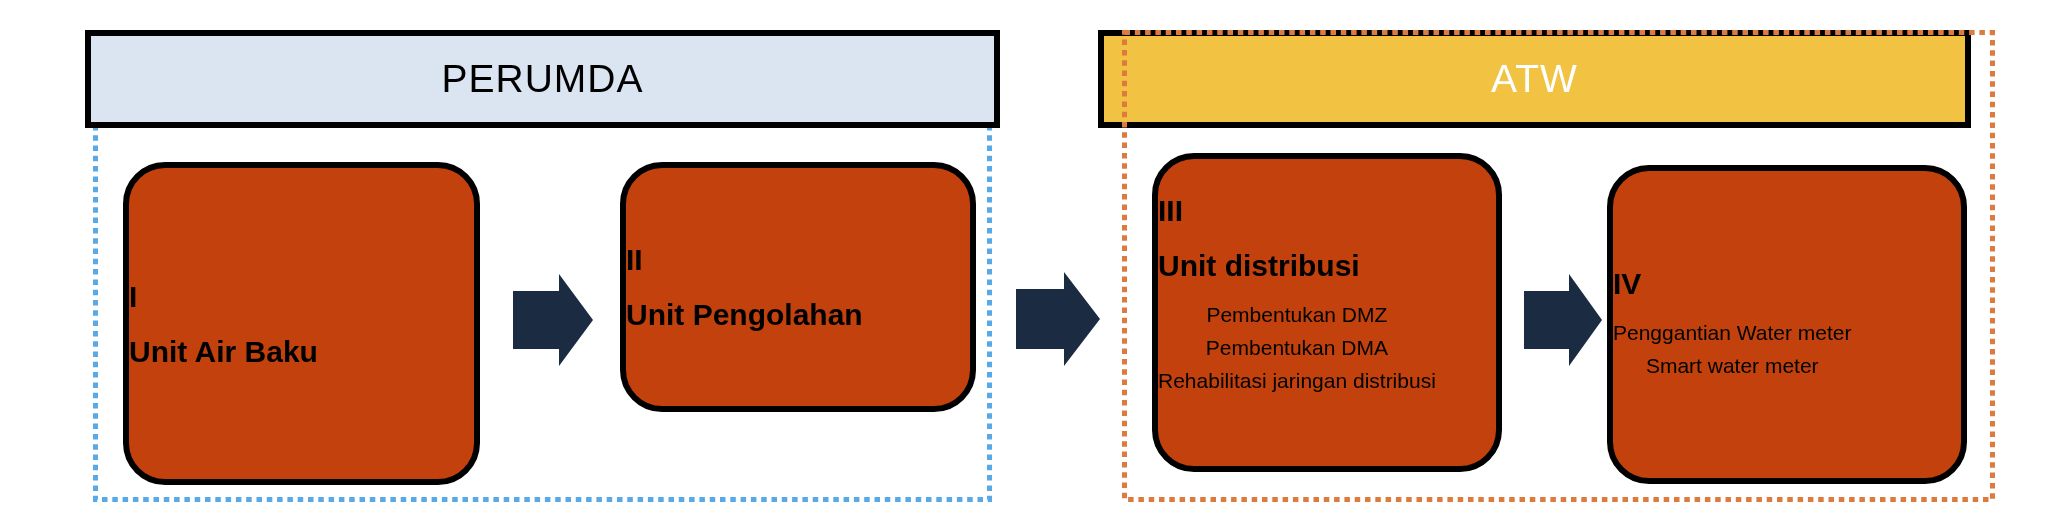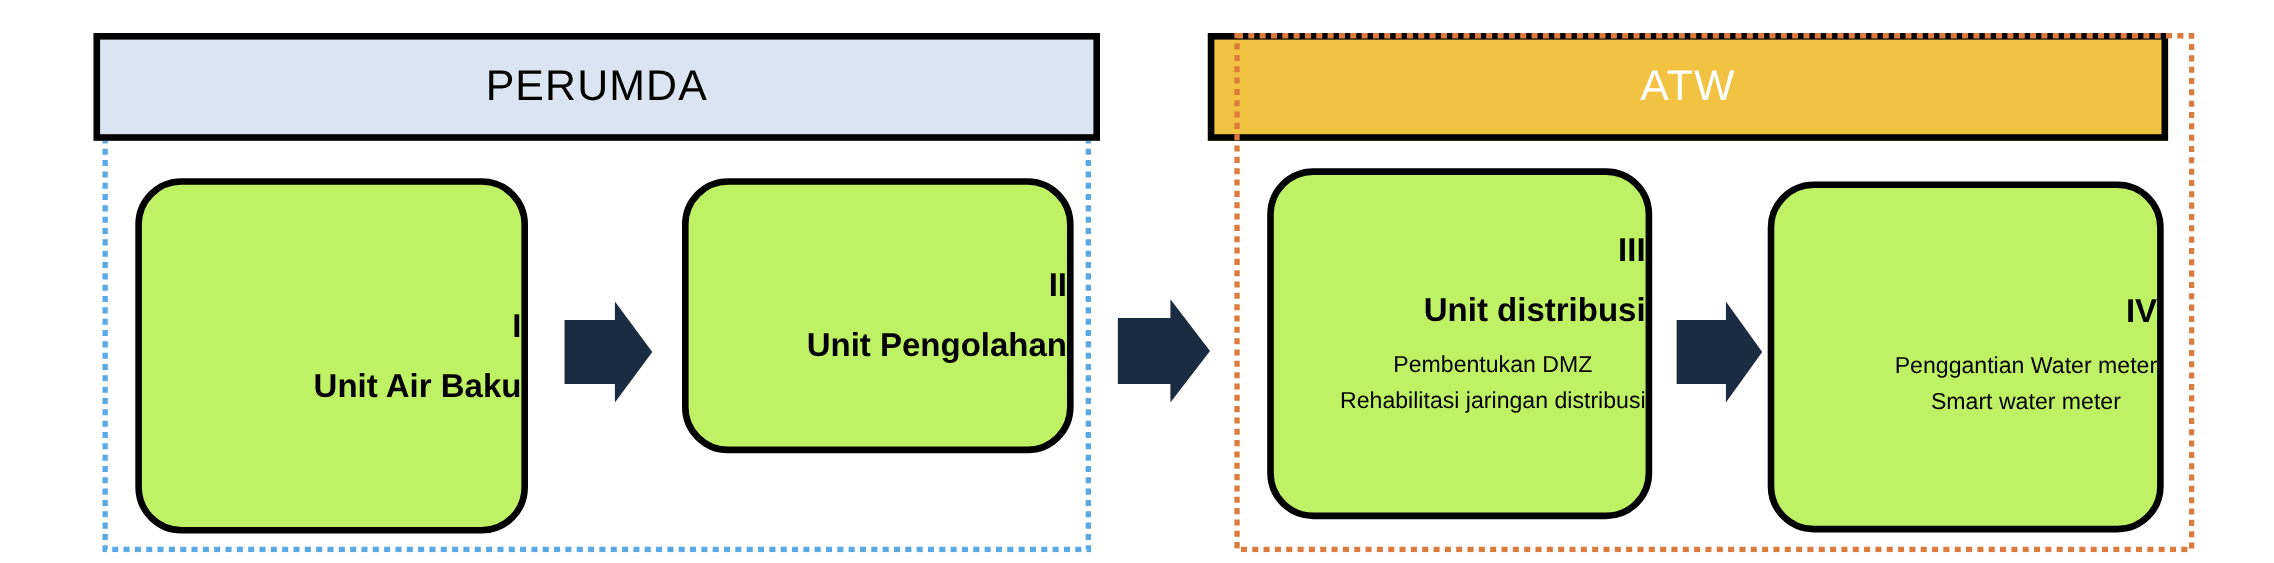"III" .card { align-items: flex-end -> flex-start; background: #bef264 -> #c2410c }
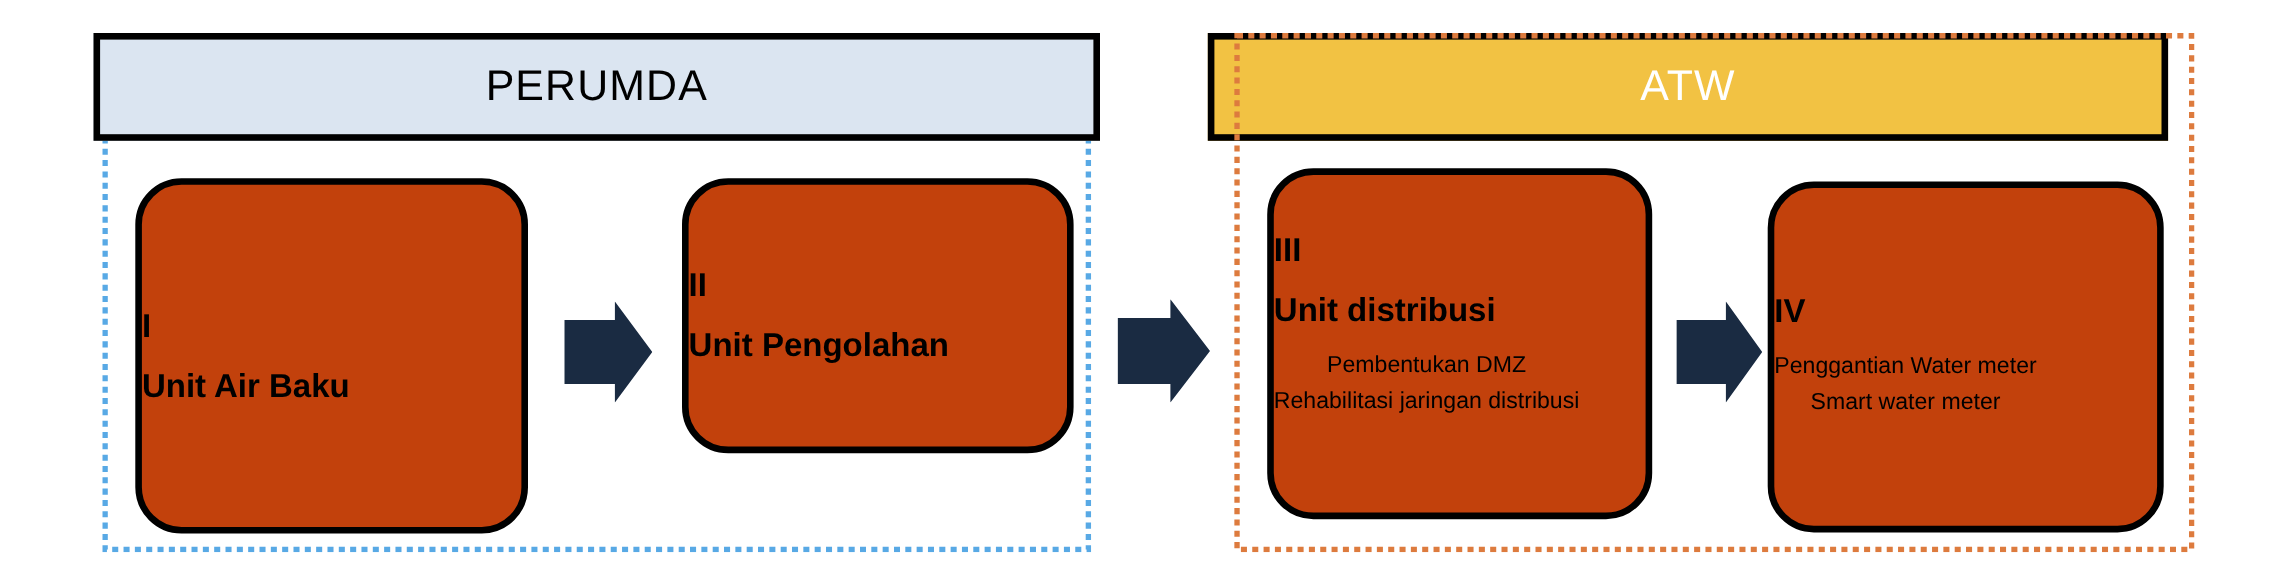"Pembentukan DMA" div { html: none -> <div>Pembentukan DMA</div> }
